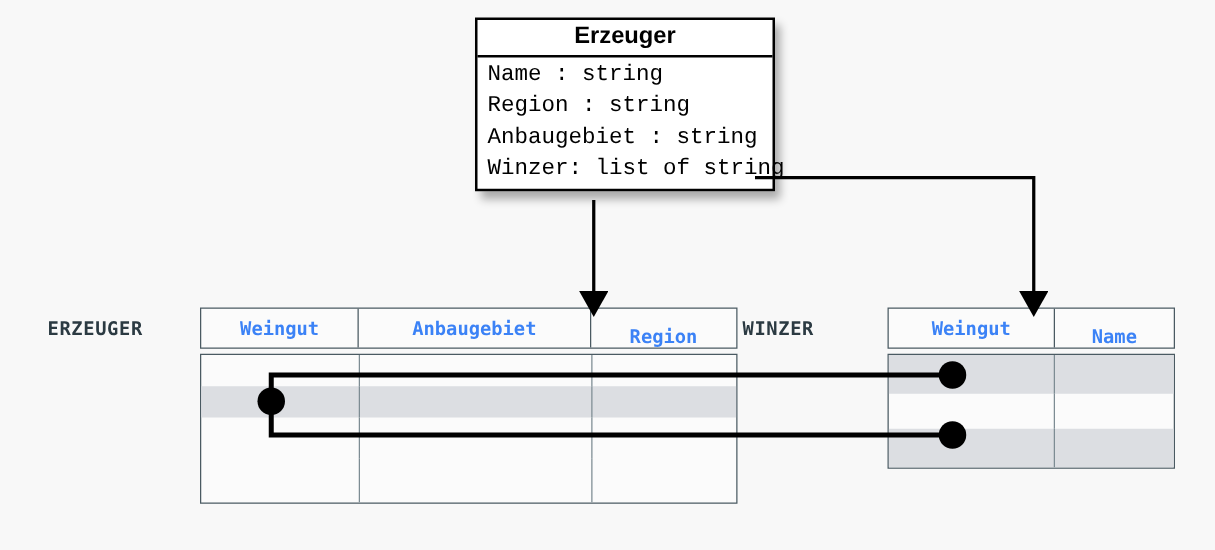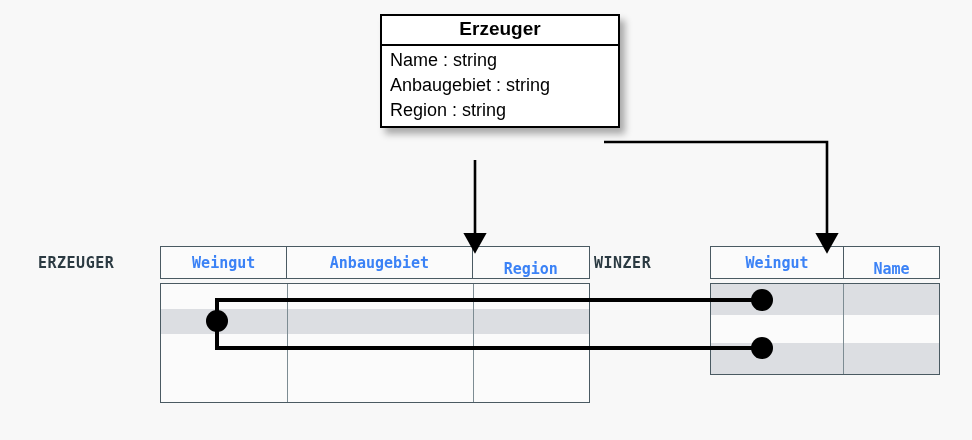"Name : string" .uml-attr { font-family: Liberation Sans, sans-serif -> Liberation Mono, monospace }
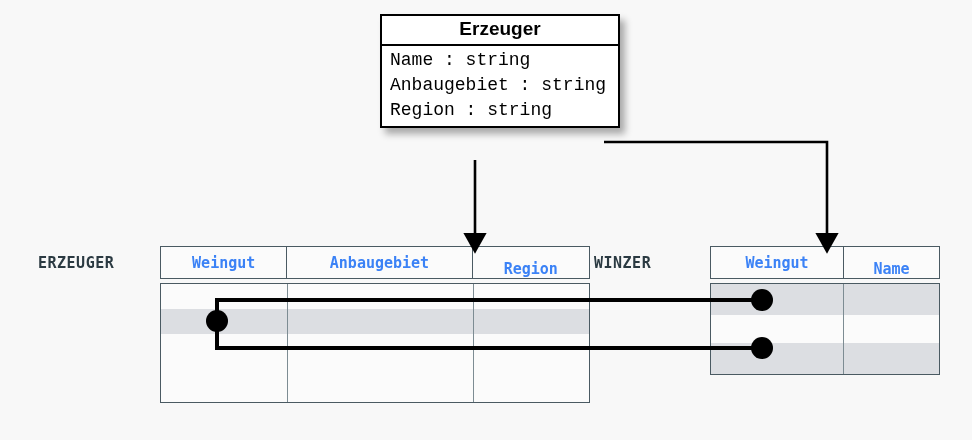"Anbaugebiet : string" div.uml-attr { order: before "Region : string" -> after "Region : string" }
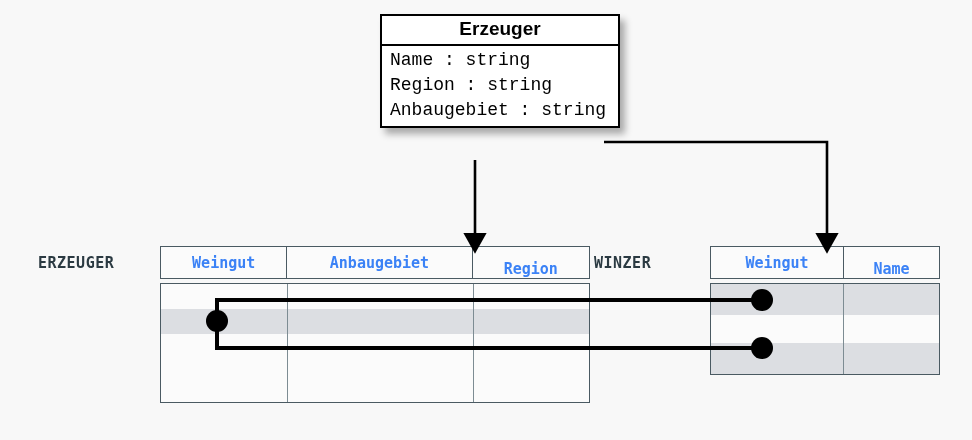"Winzer: list of string" div.uml-attr { html: none -> <div>Winzer: list of string</div> }
